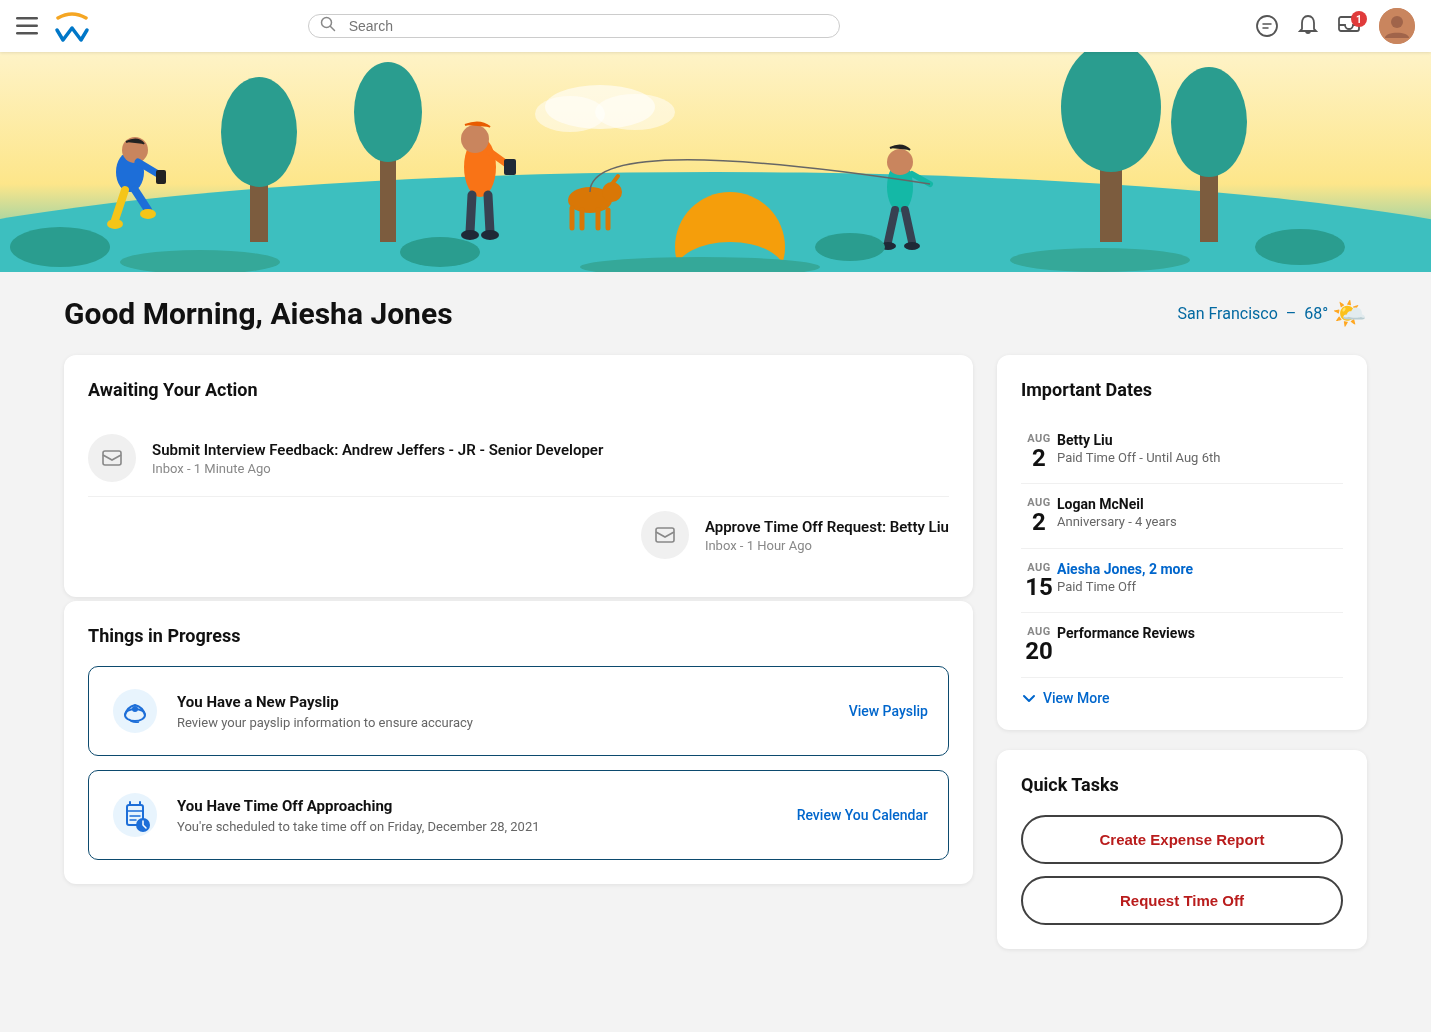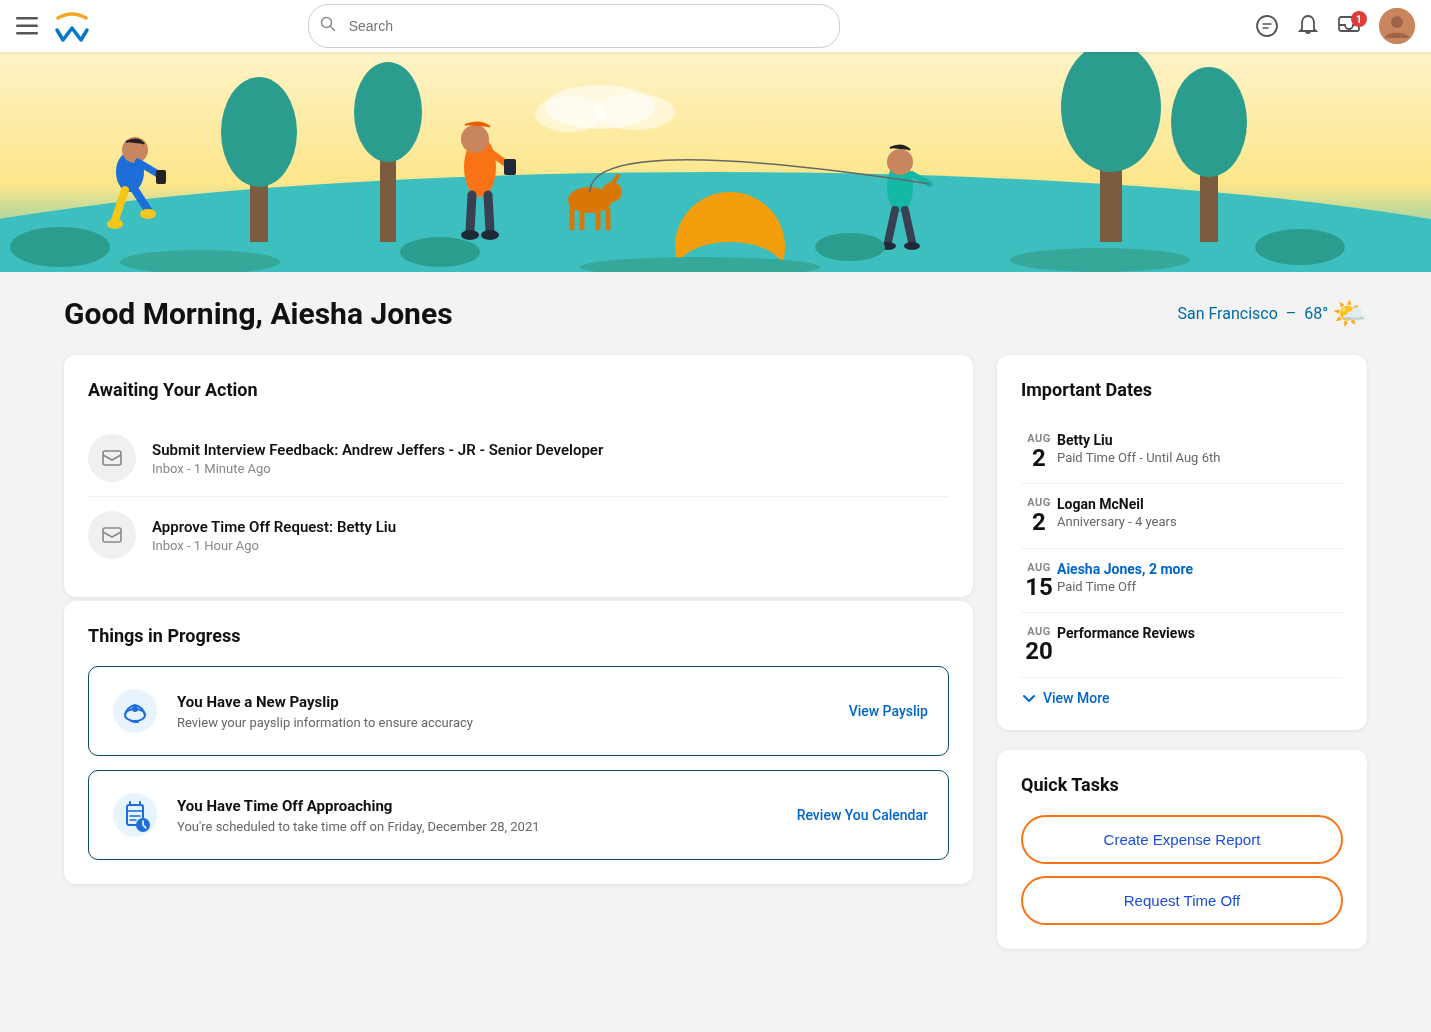"Search" .nav-search { height: 44px -> 24px }
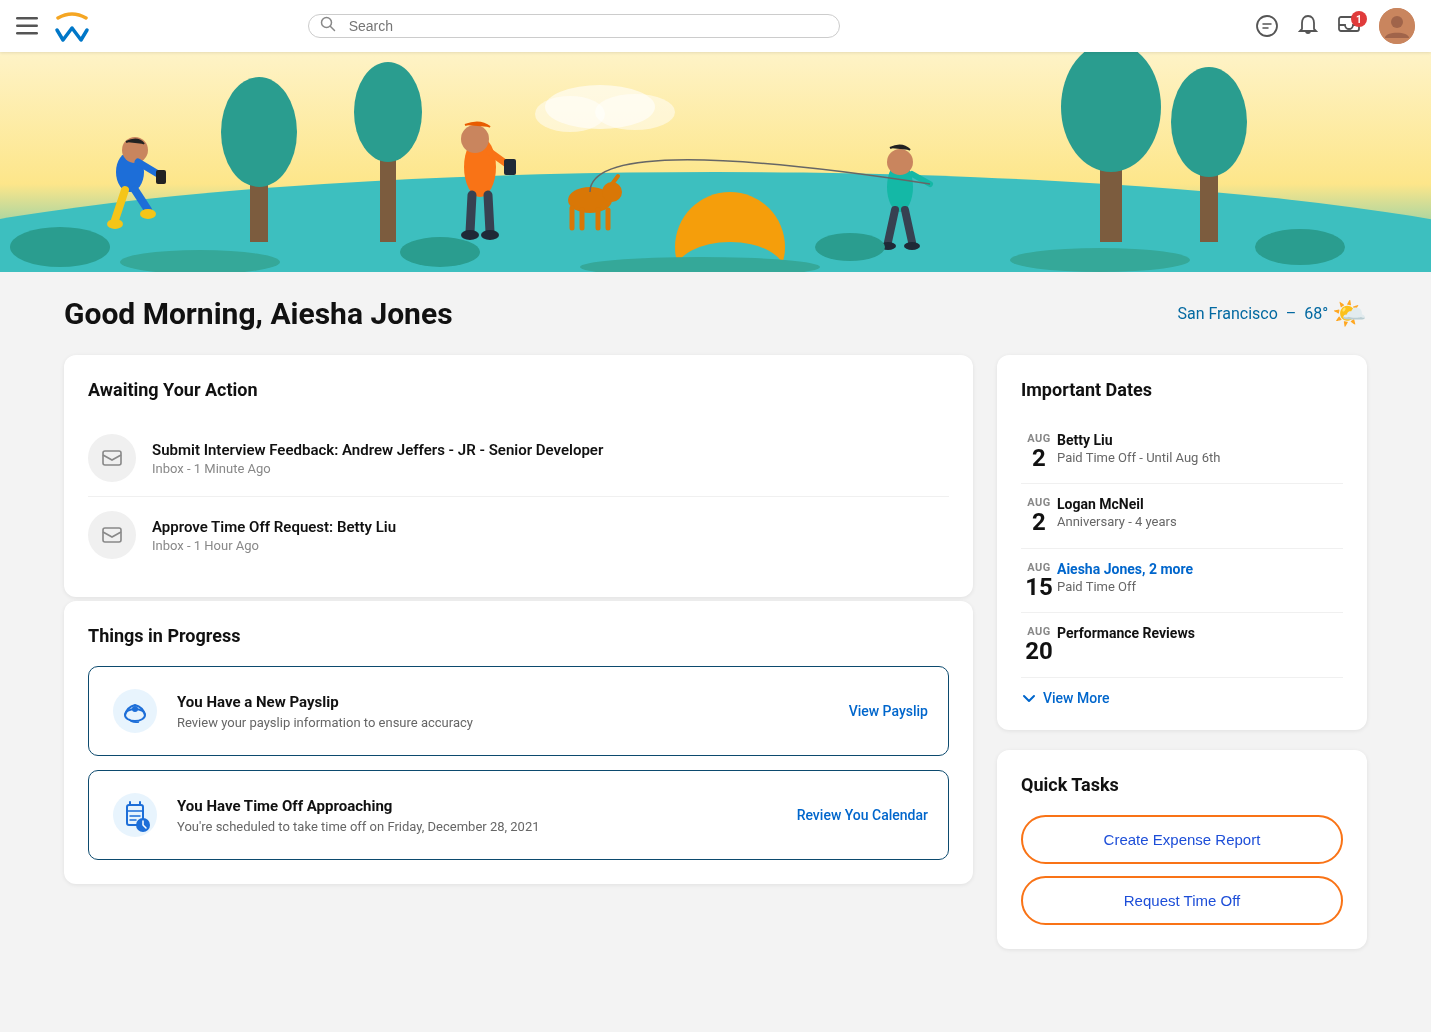"Approve Time Off Request: Betty" .action-item:last-child { justify-content: none -> flex-end }
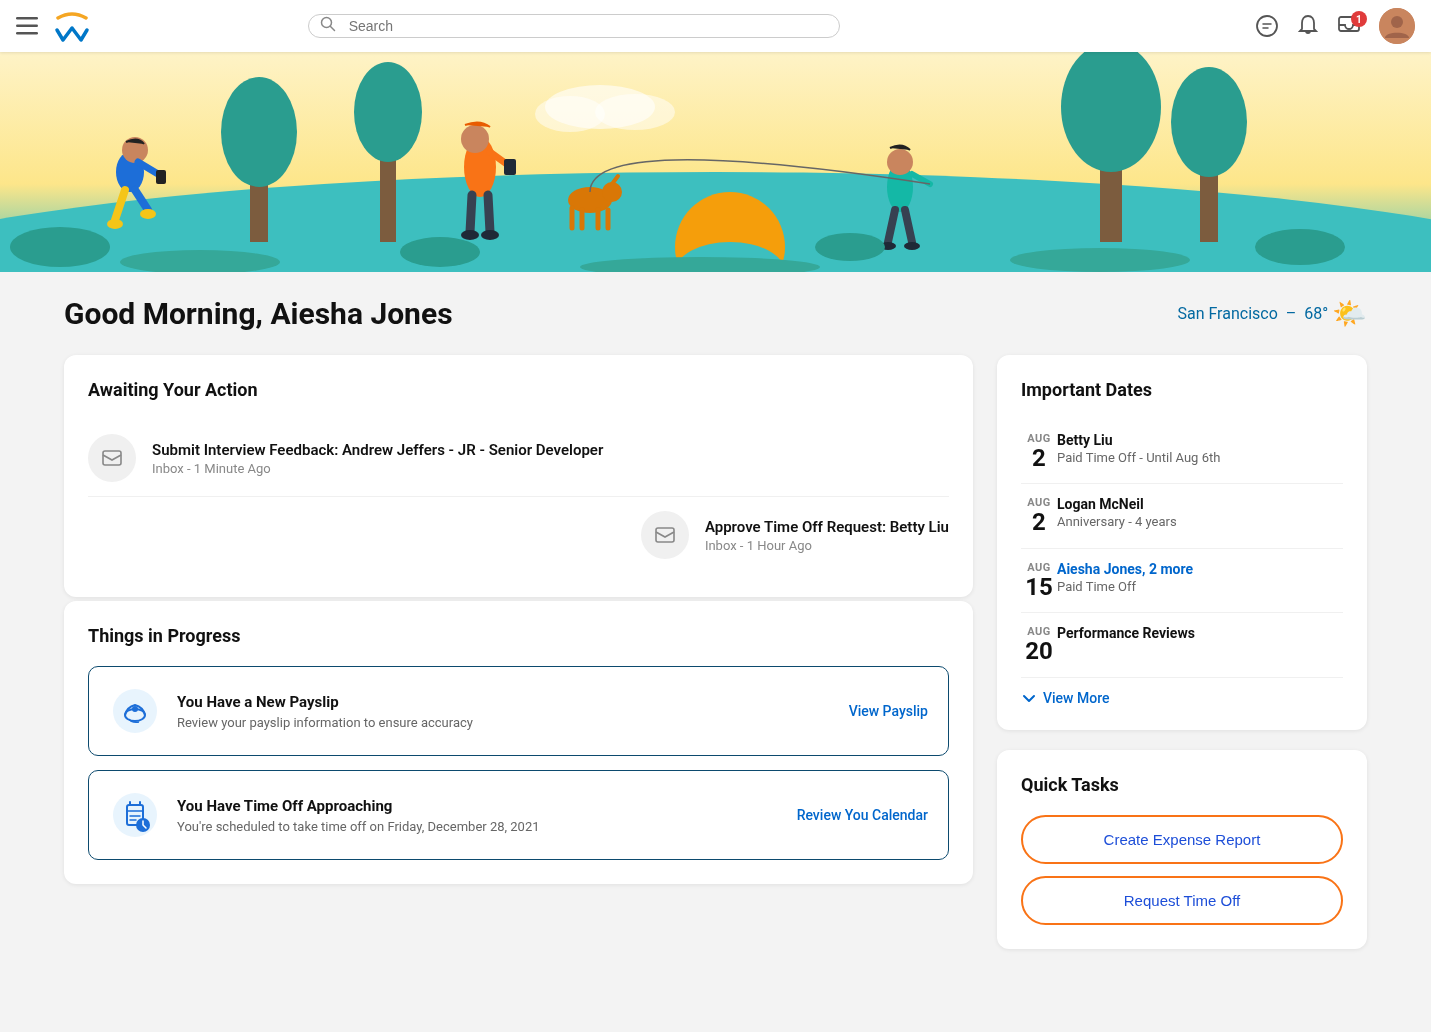"Create Expense Report" .quick-task-btn { border: 2px solid #f97316 -> 2px solid #404040; color: #1d4ed8 -> #b91c1c; font-weight: 400 -> 700 }
